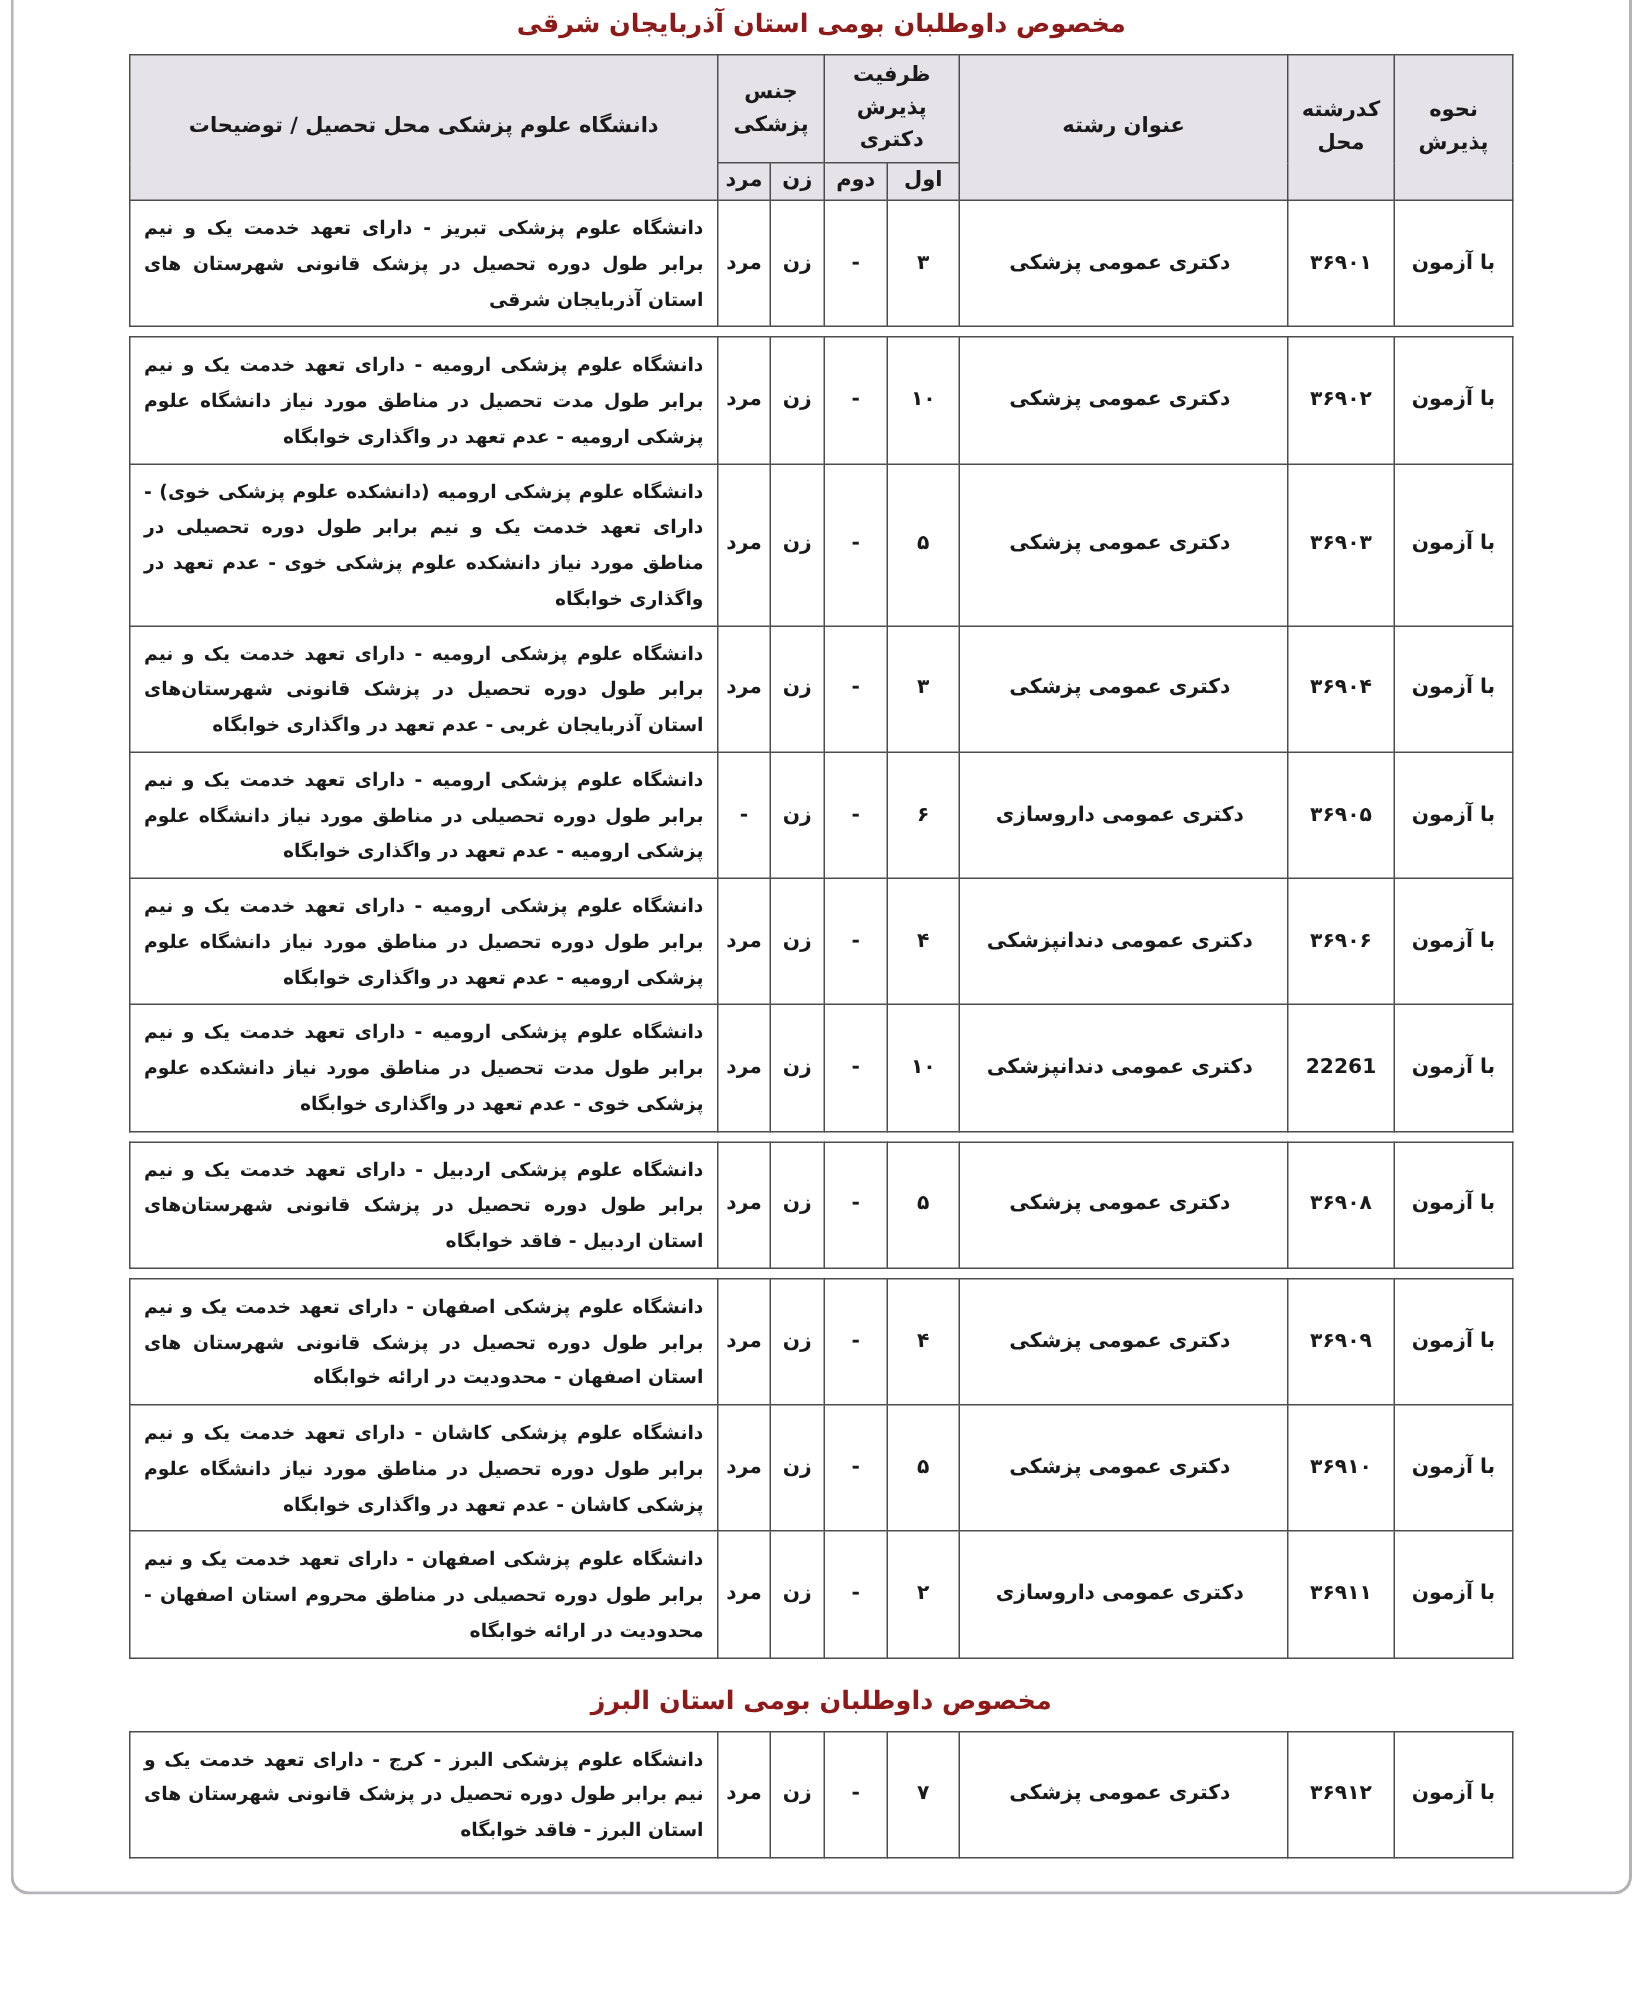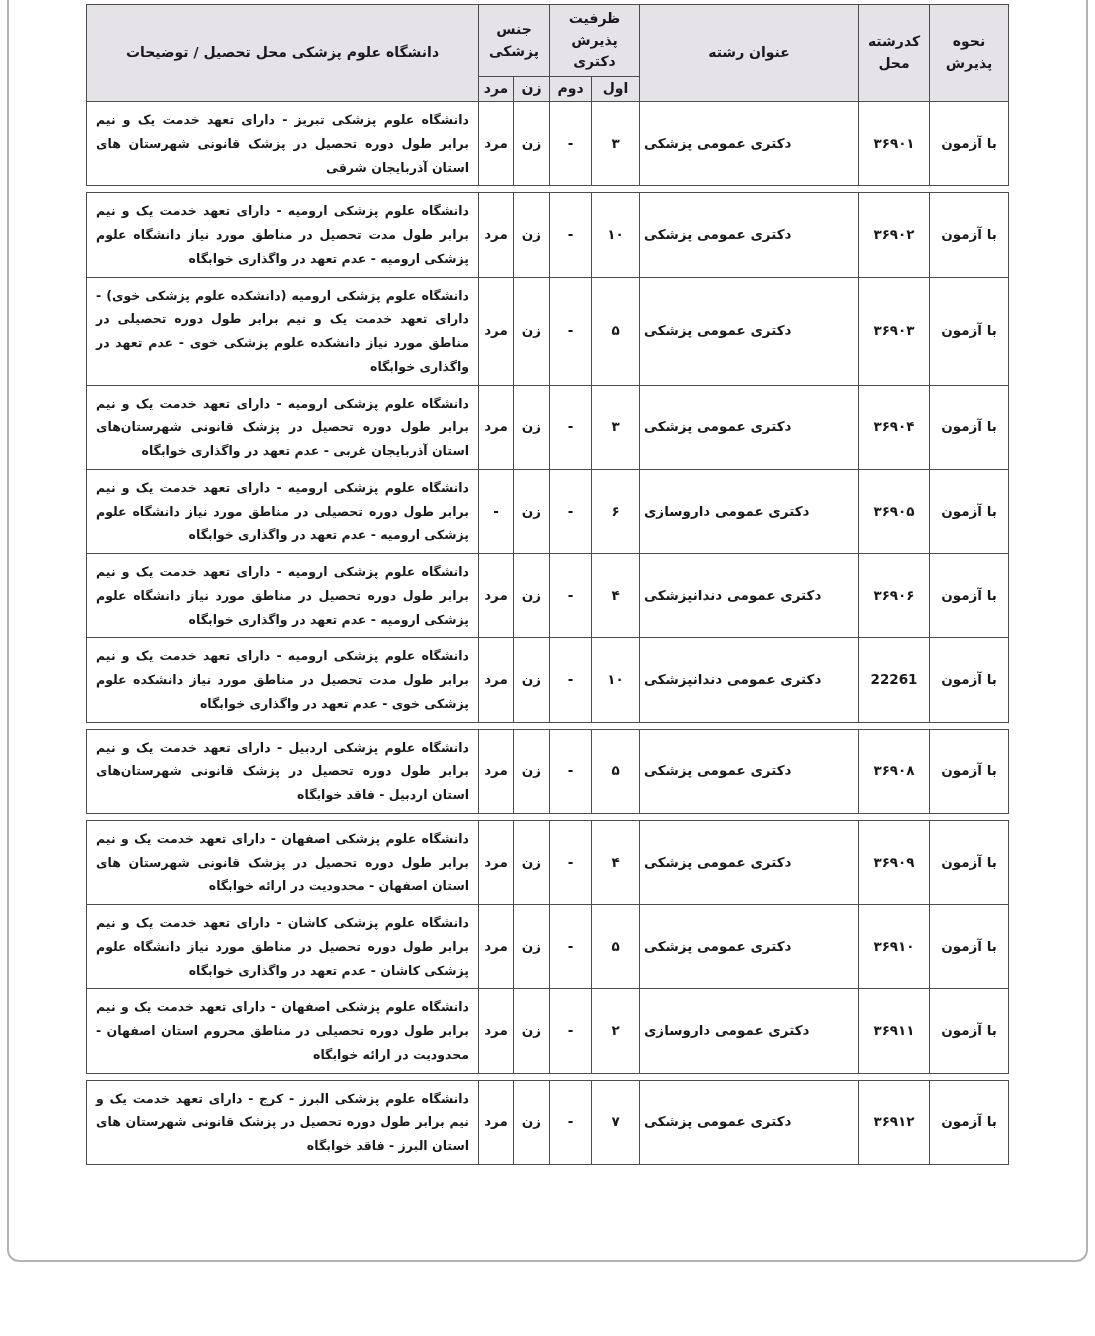"مخصوص داوطلبان بومی استان آذربایجان" h2.section-title { html: none -> <h2>مخصوص داوطلبان بومی استان آذربایجان شرقی</h2> }
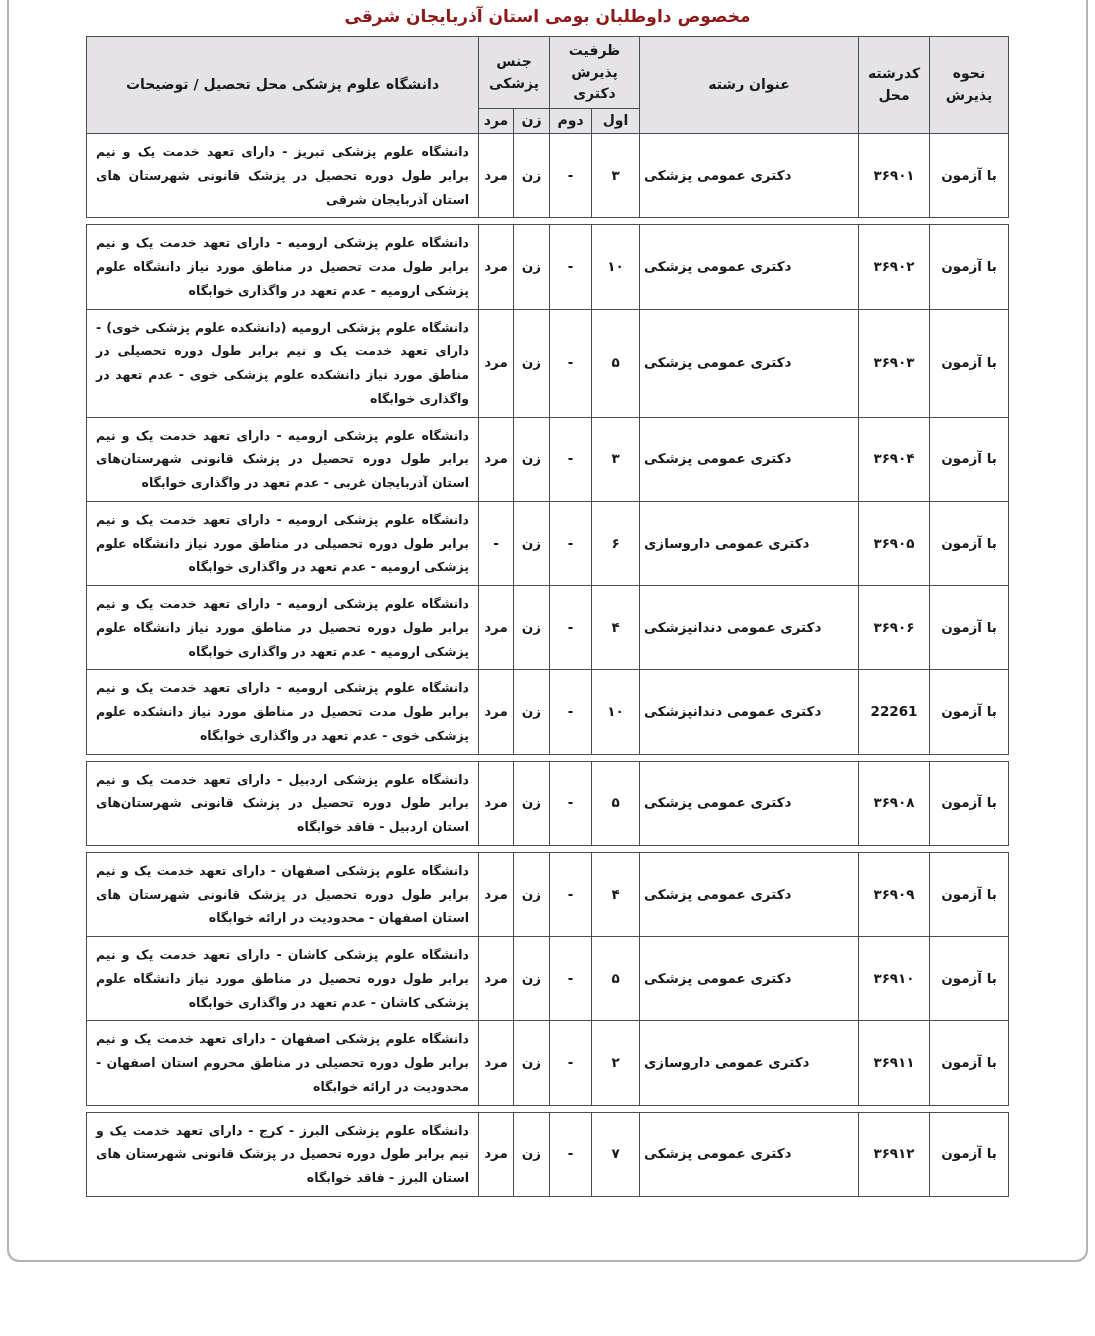"دکتری عمومی پزشکی" td.program { text-align: left -> center }
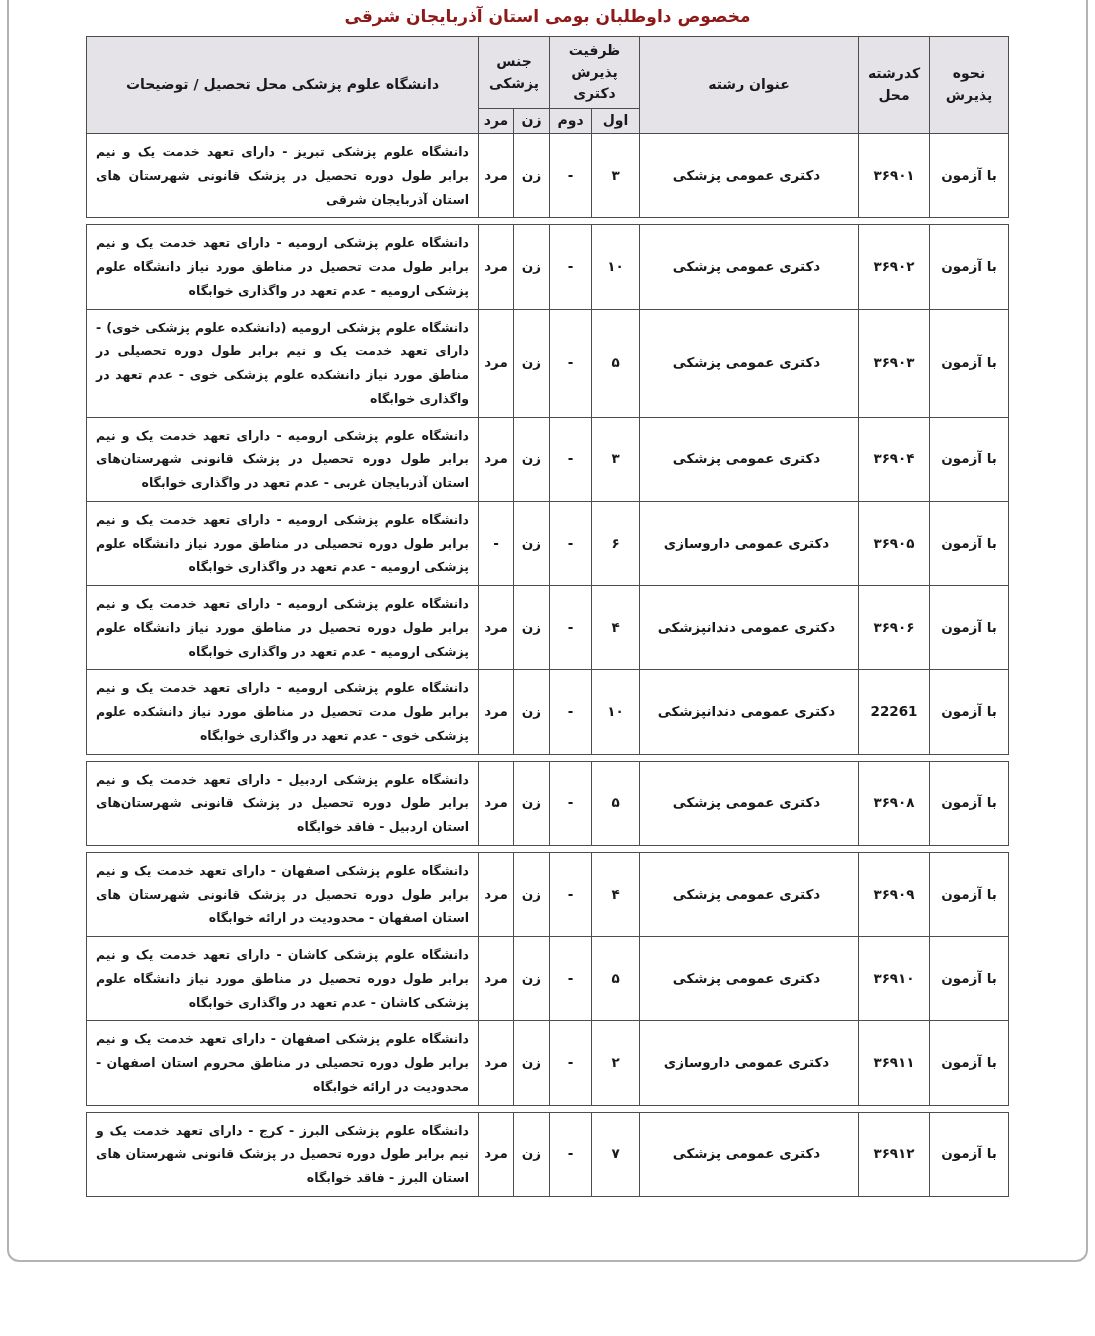"مخصوص داوطلبان بومی استان البرز" h2.section-title { html: none -> <h2>مخصوص داوطلبان بومی استان البرز</h2> }
